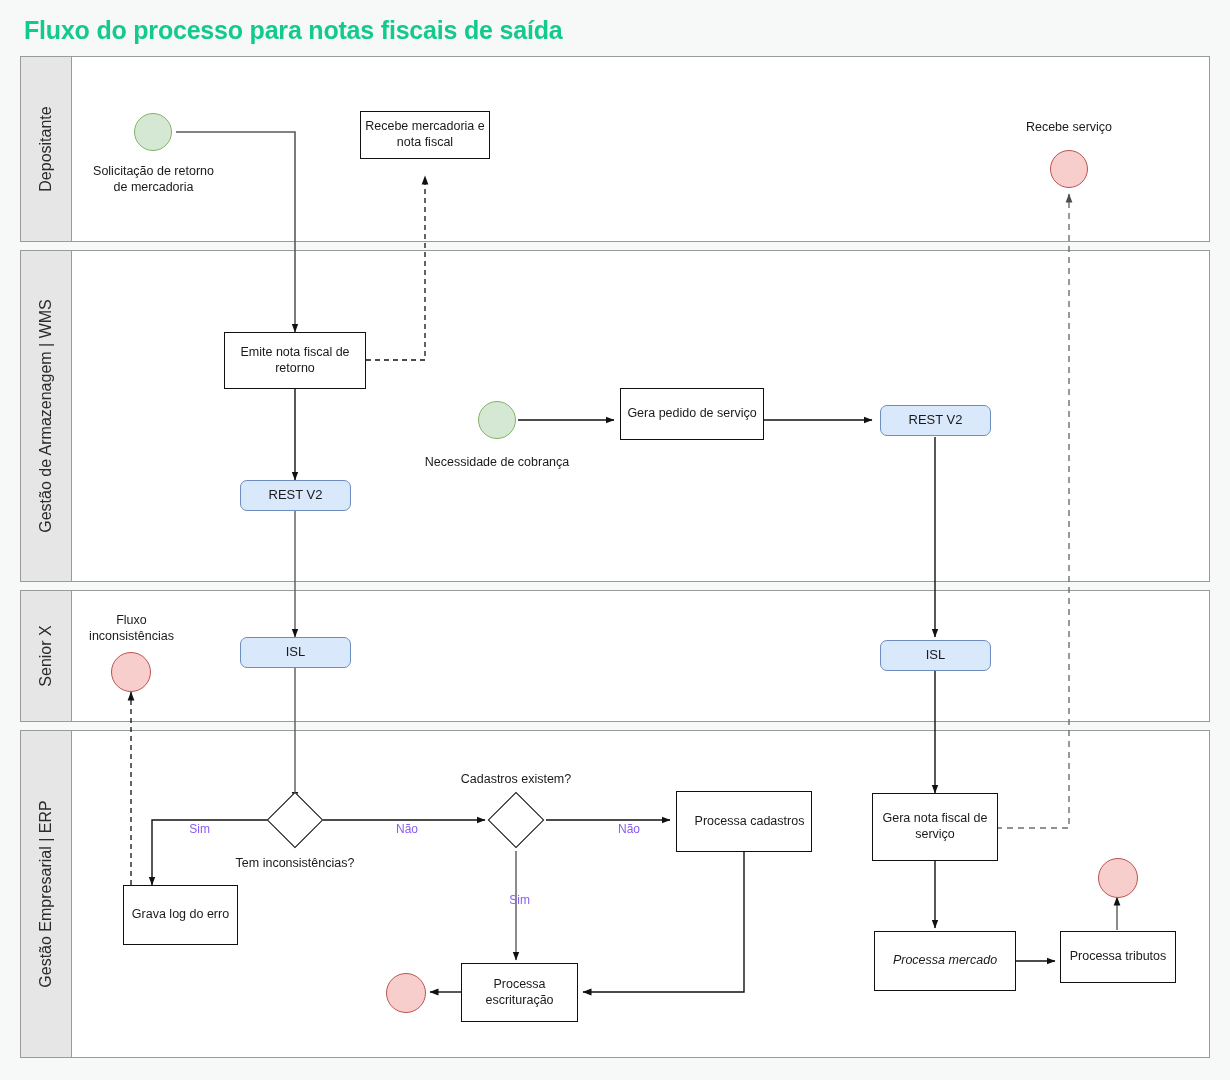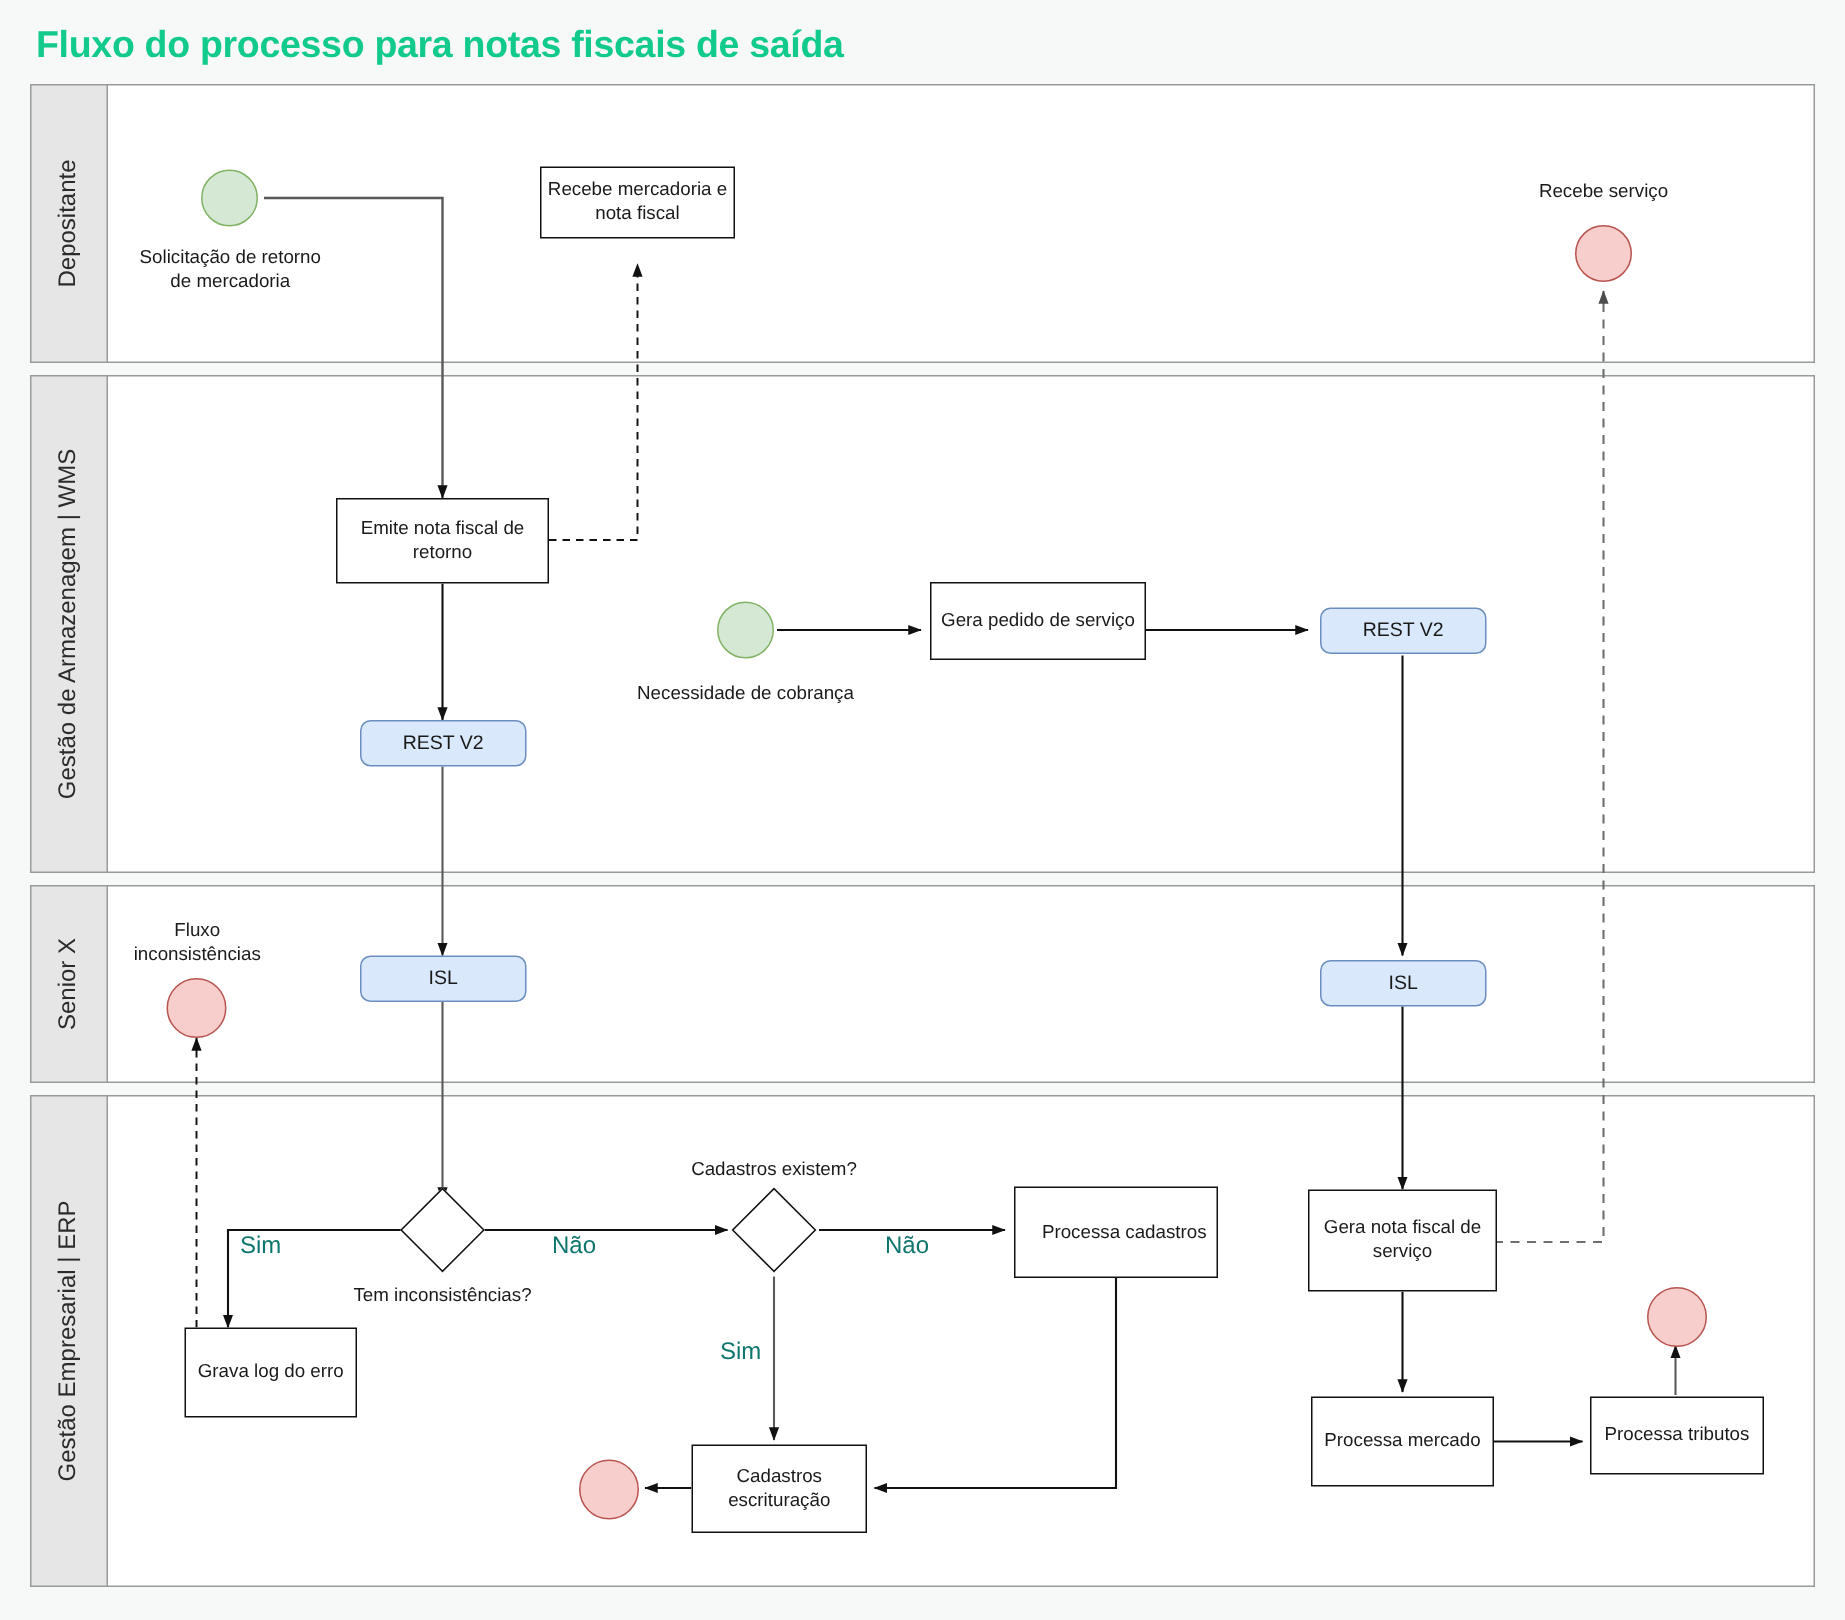"Sim" .edge-lbl { color: #0f766e -> #8b5cf6; font-size: 16px -> 12px; text-align: left -> right }
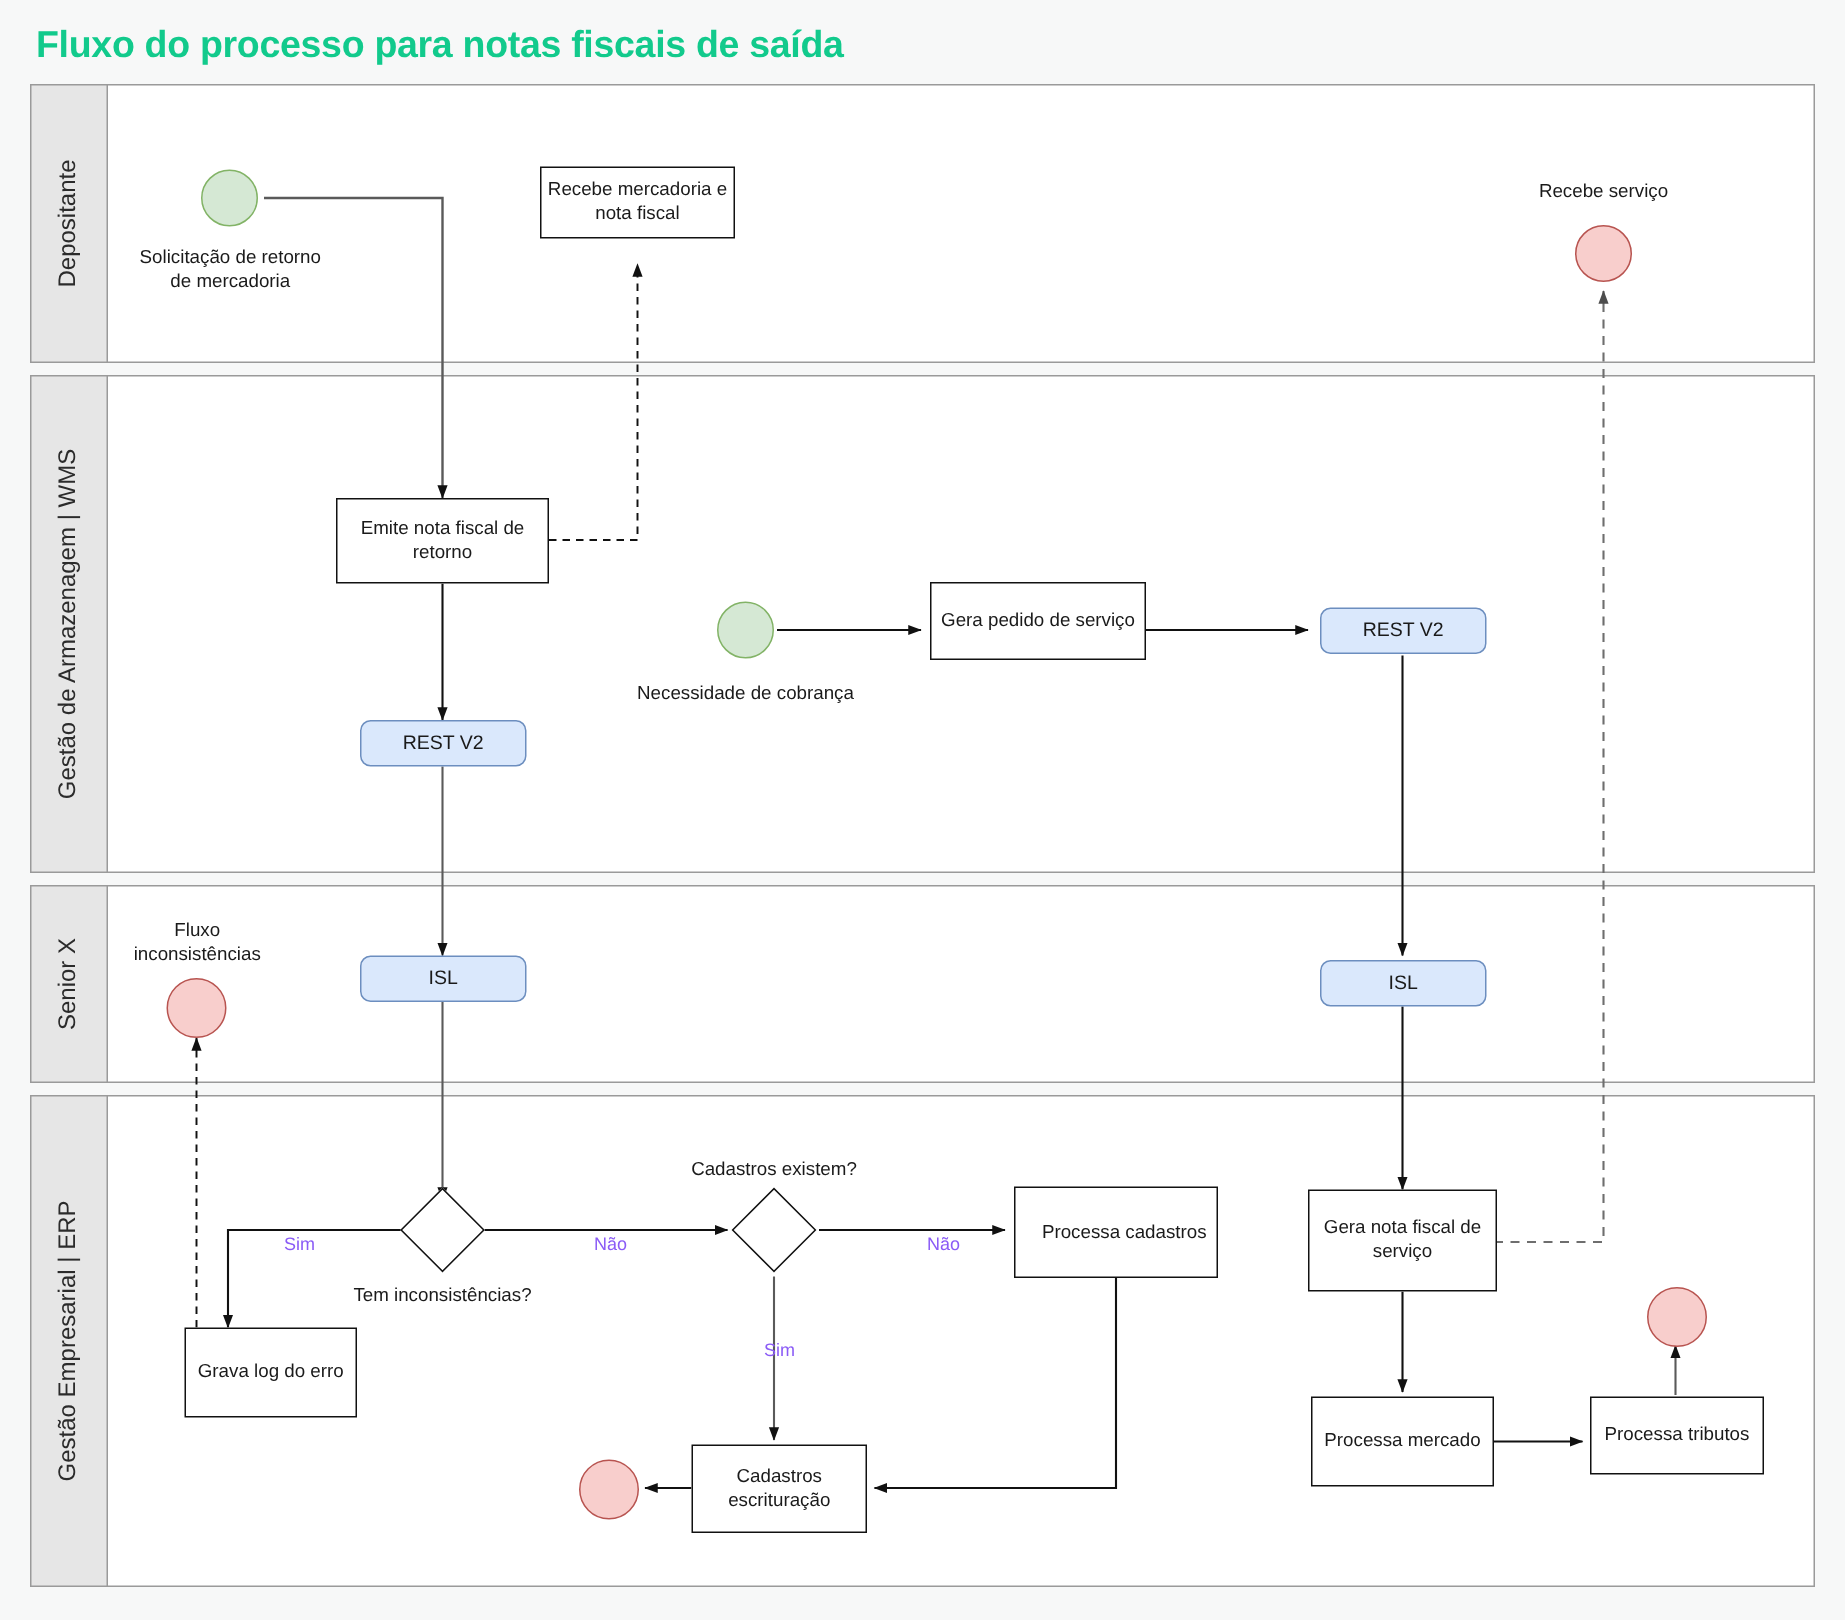"Processa mercado" div.node { font-style: none -> italic; width: 122px -> 142px }
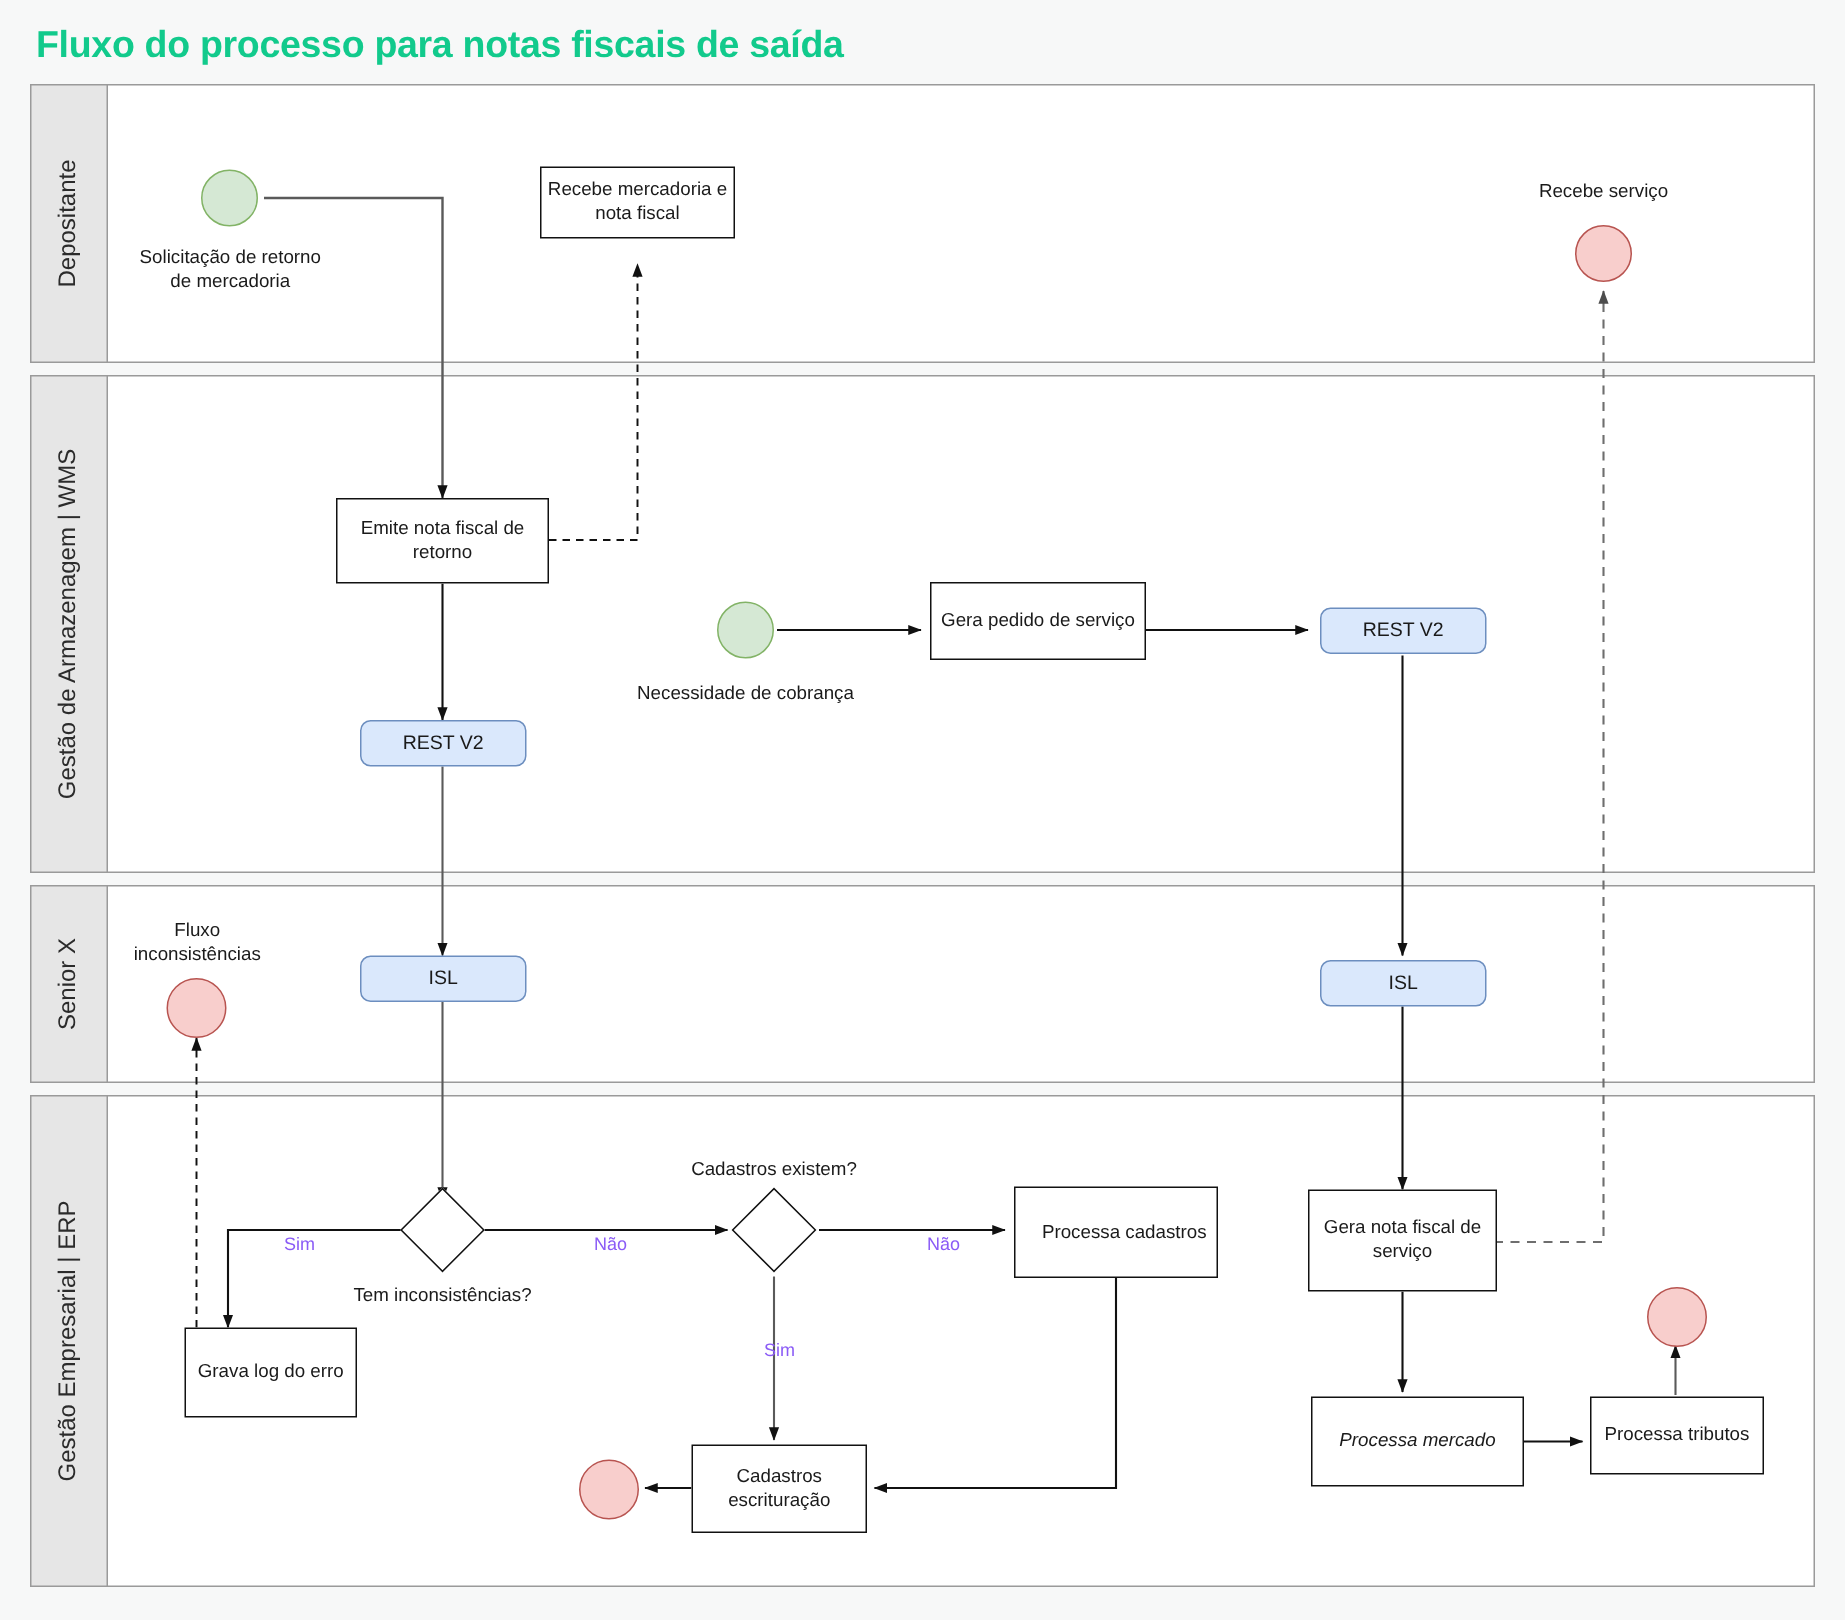"Cadastros" span { text: Cadastros -> Processa }
